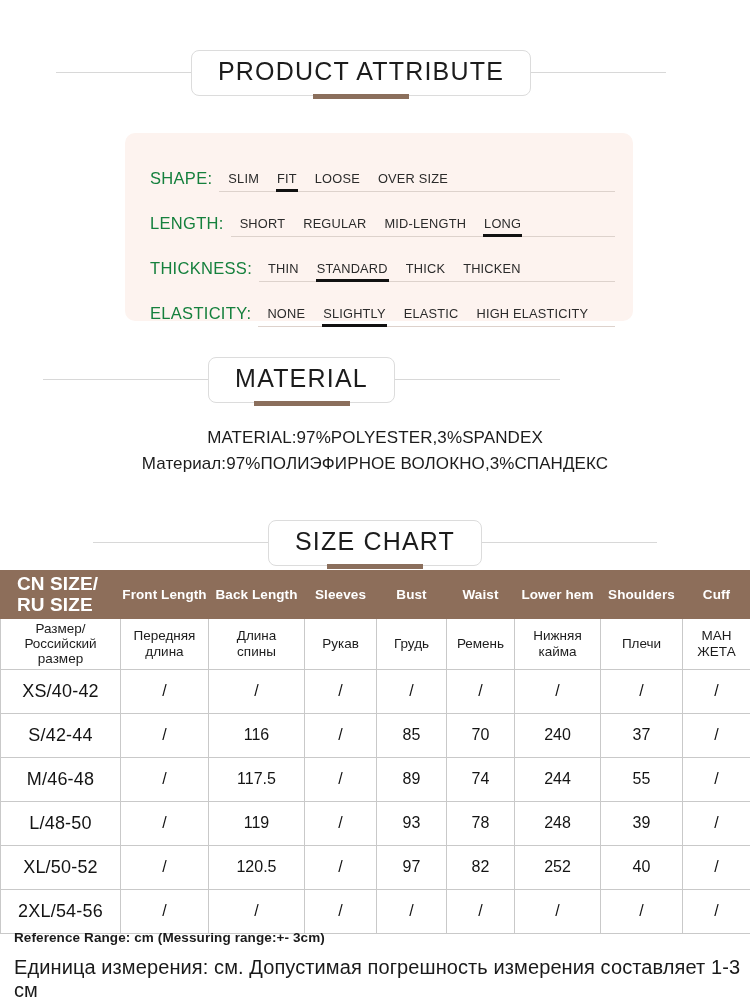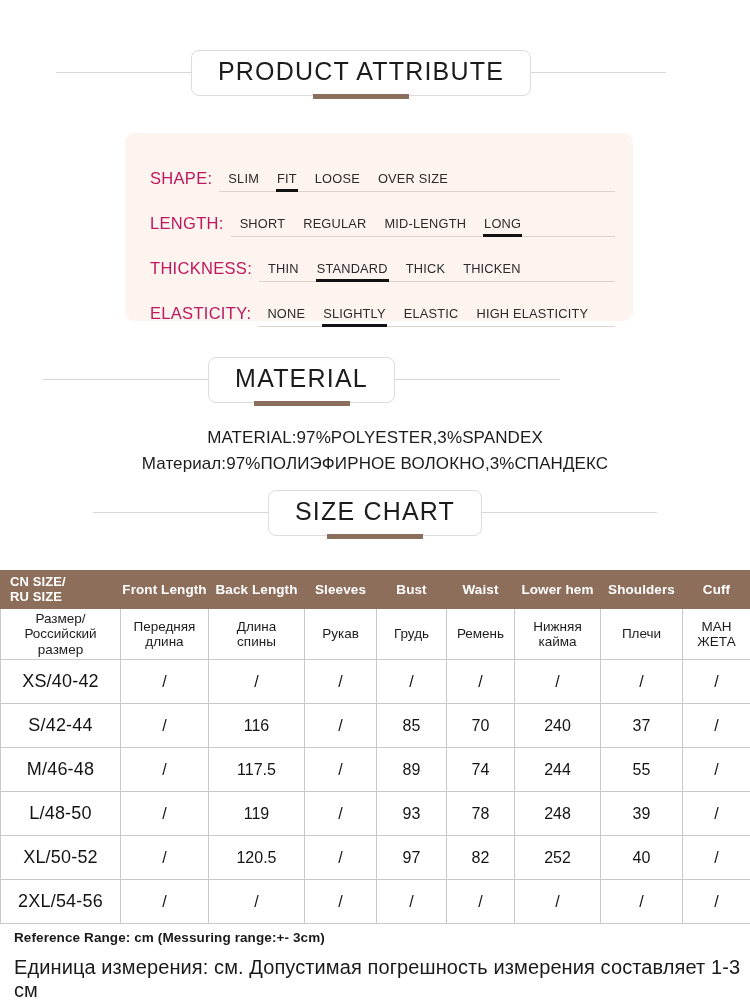"SHAPE:" .attr-label { color: #be185d -> #15803d }
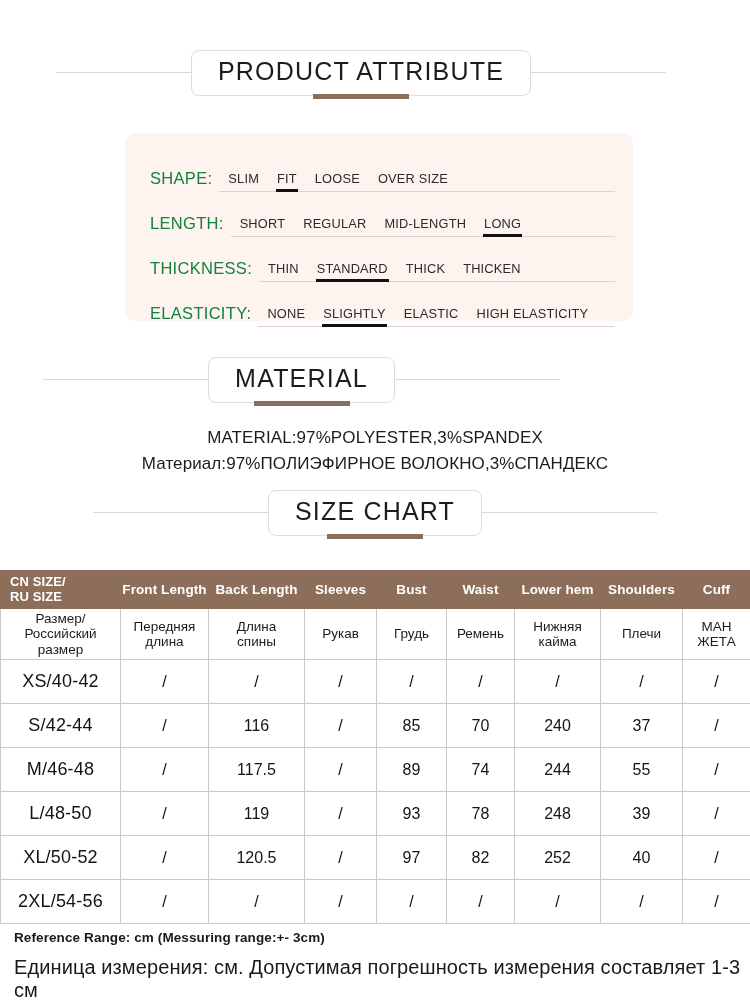"SIZE CHART" .head-sizechart { top: 490px -> 520px }
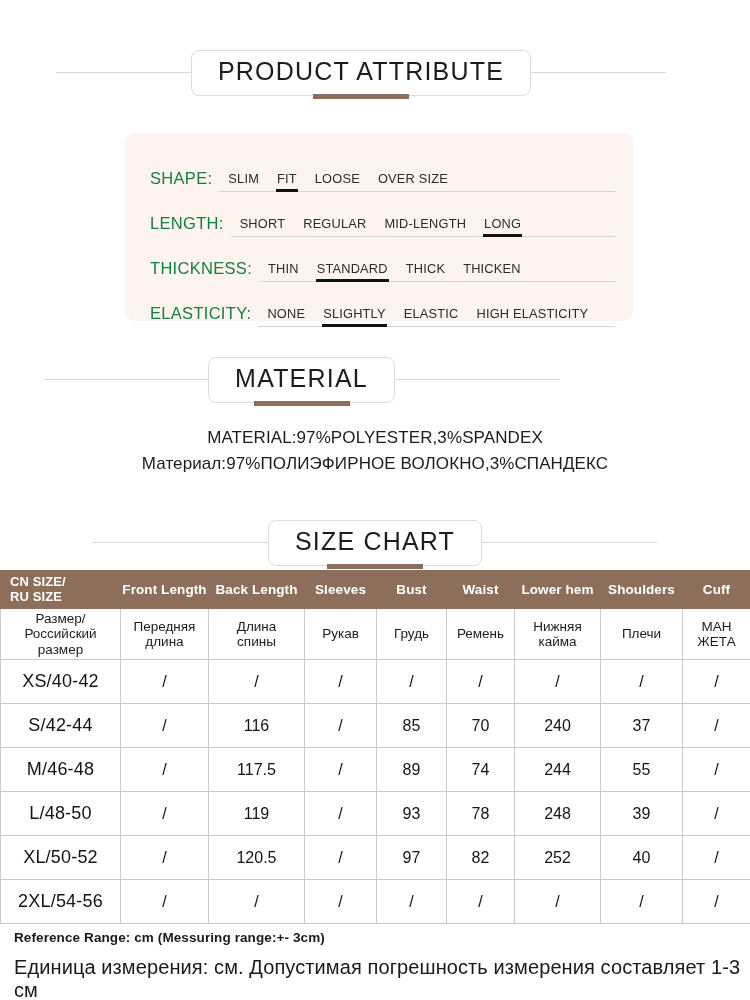"CN SIZE/" tr.head-en th.size-col { font-size: 13px -> 19px; padding-left: 9px -> 16px }
